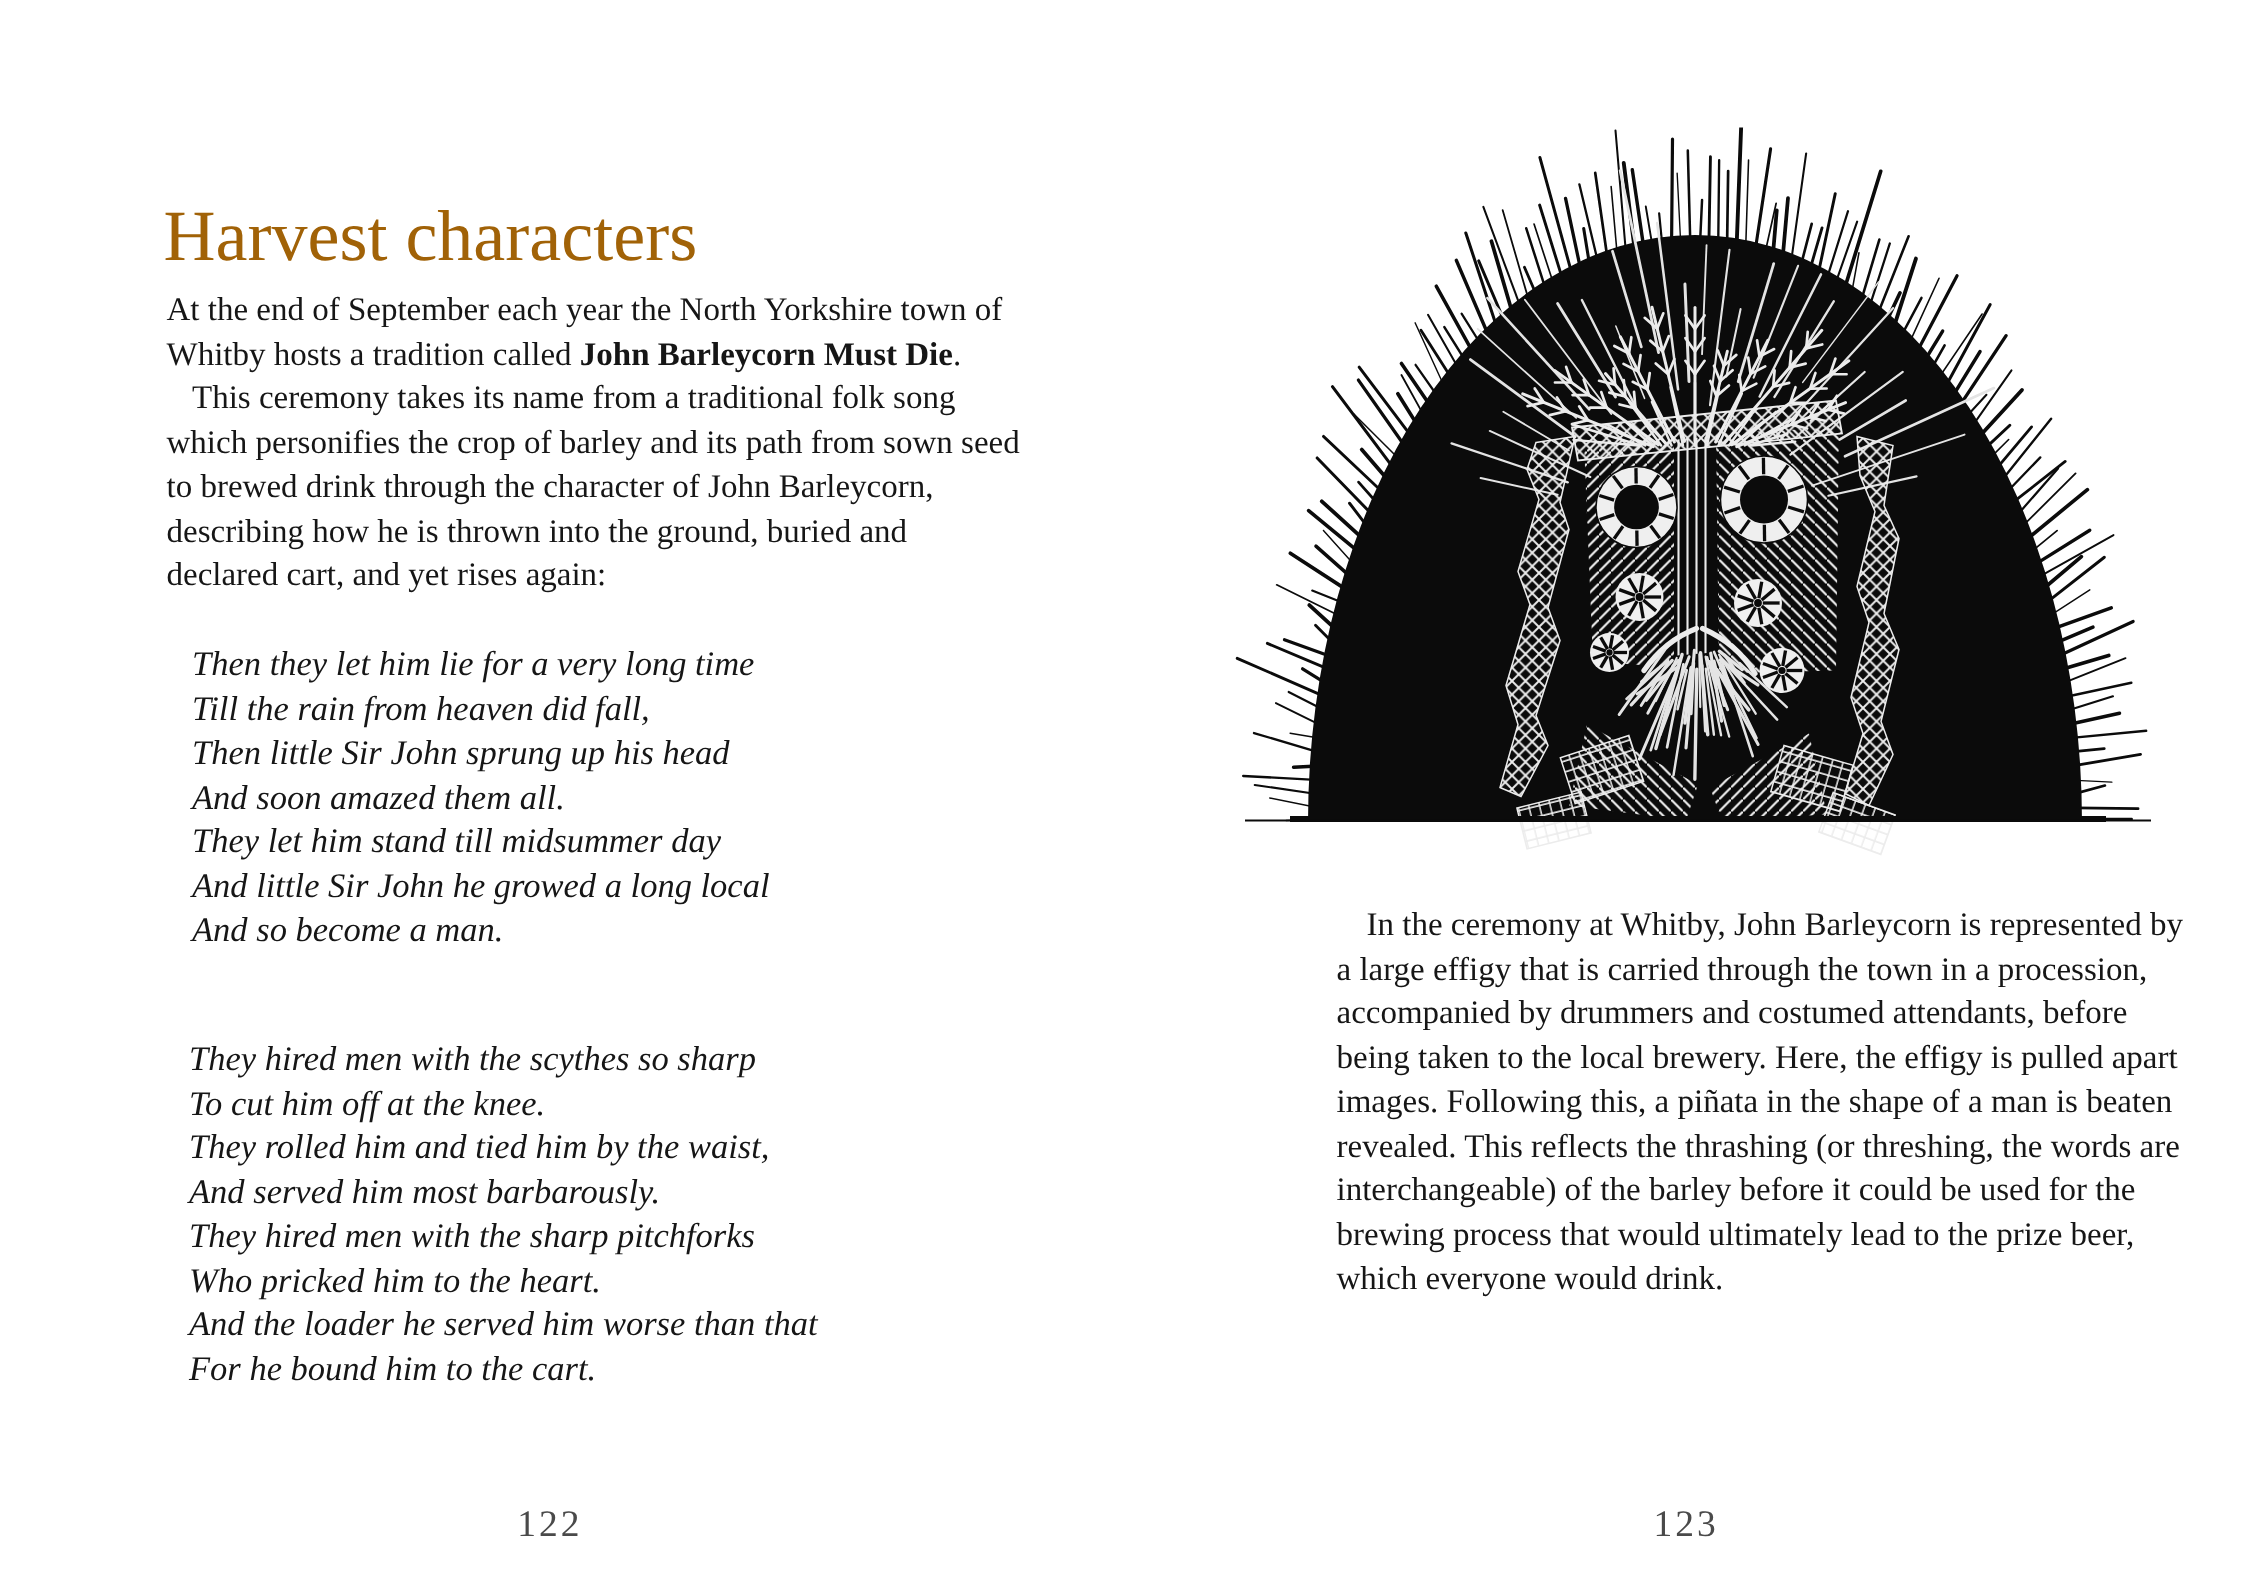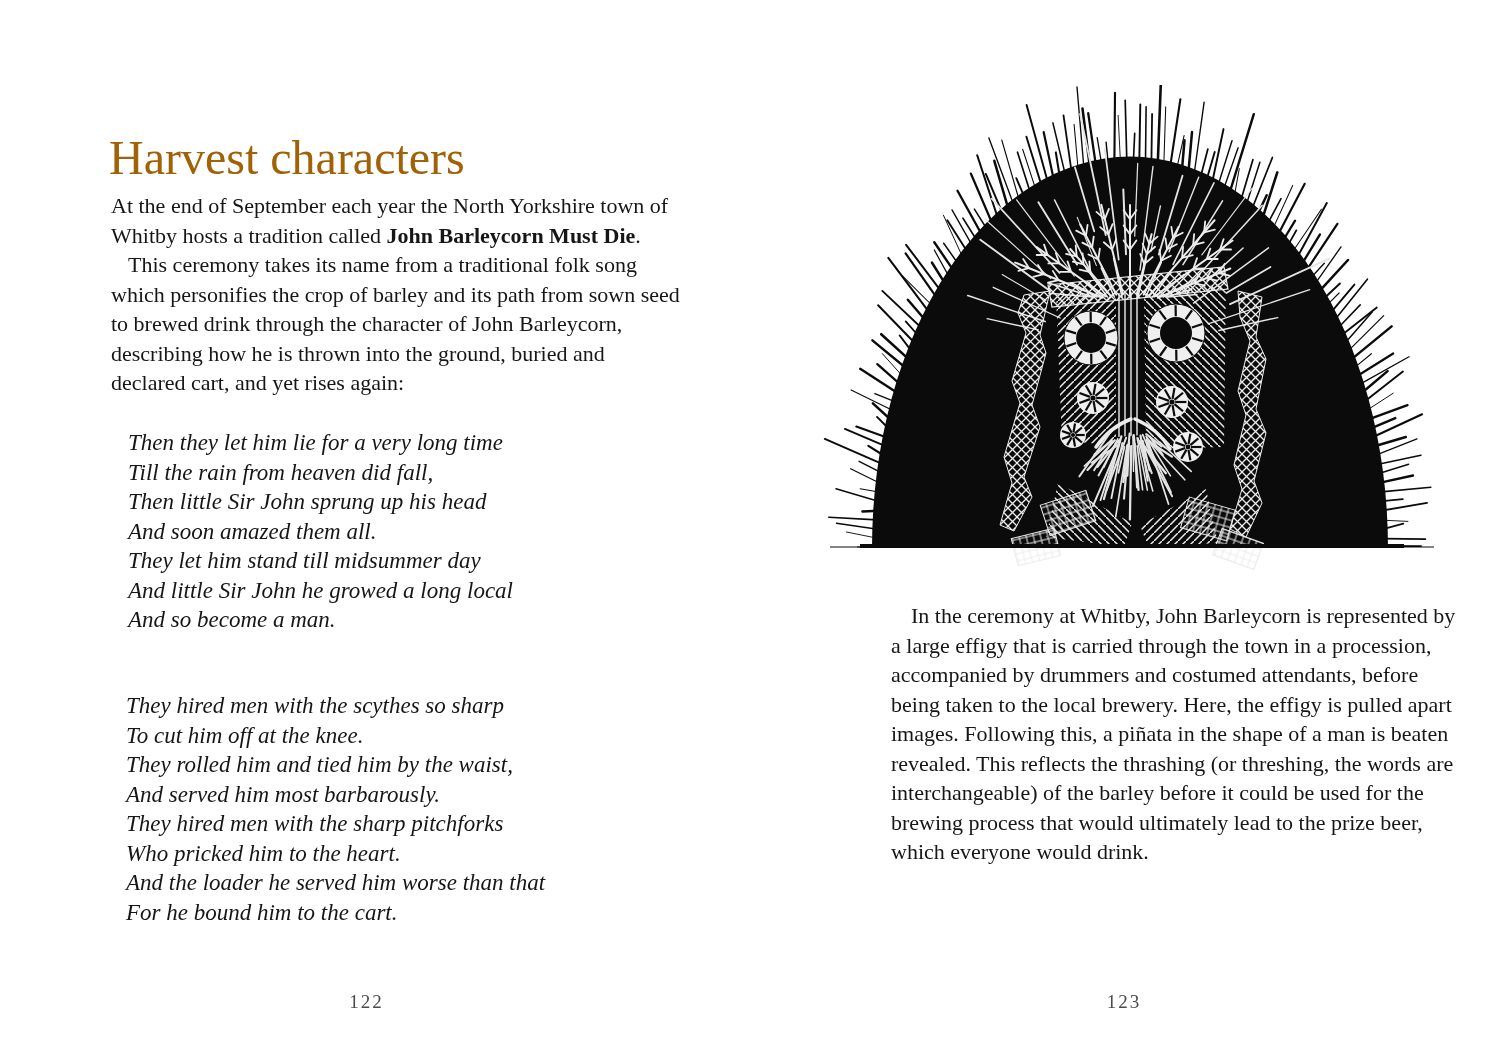"122" .pagenum { font-size: 19px -> 25px; margin-top: none -> 12px }
